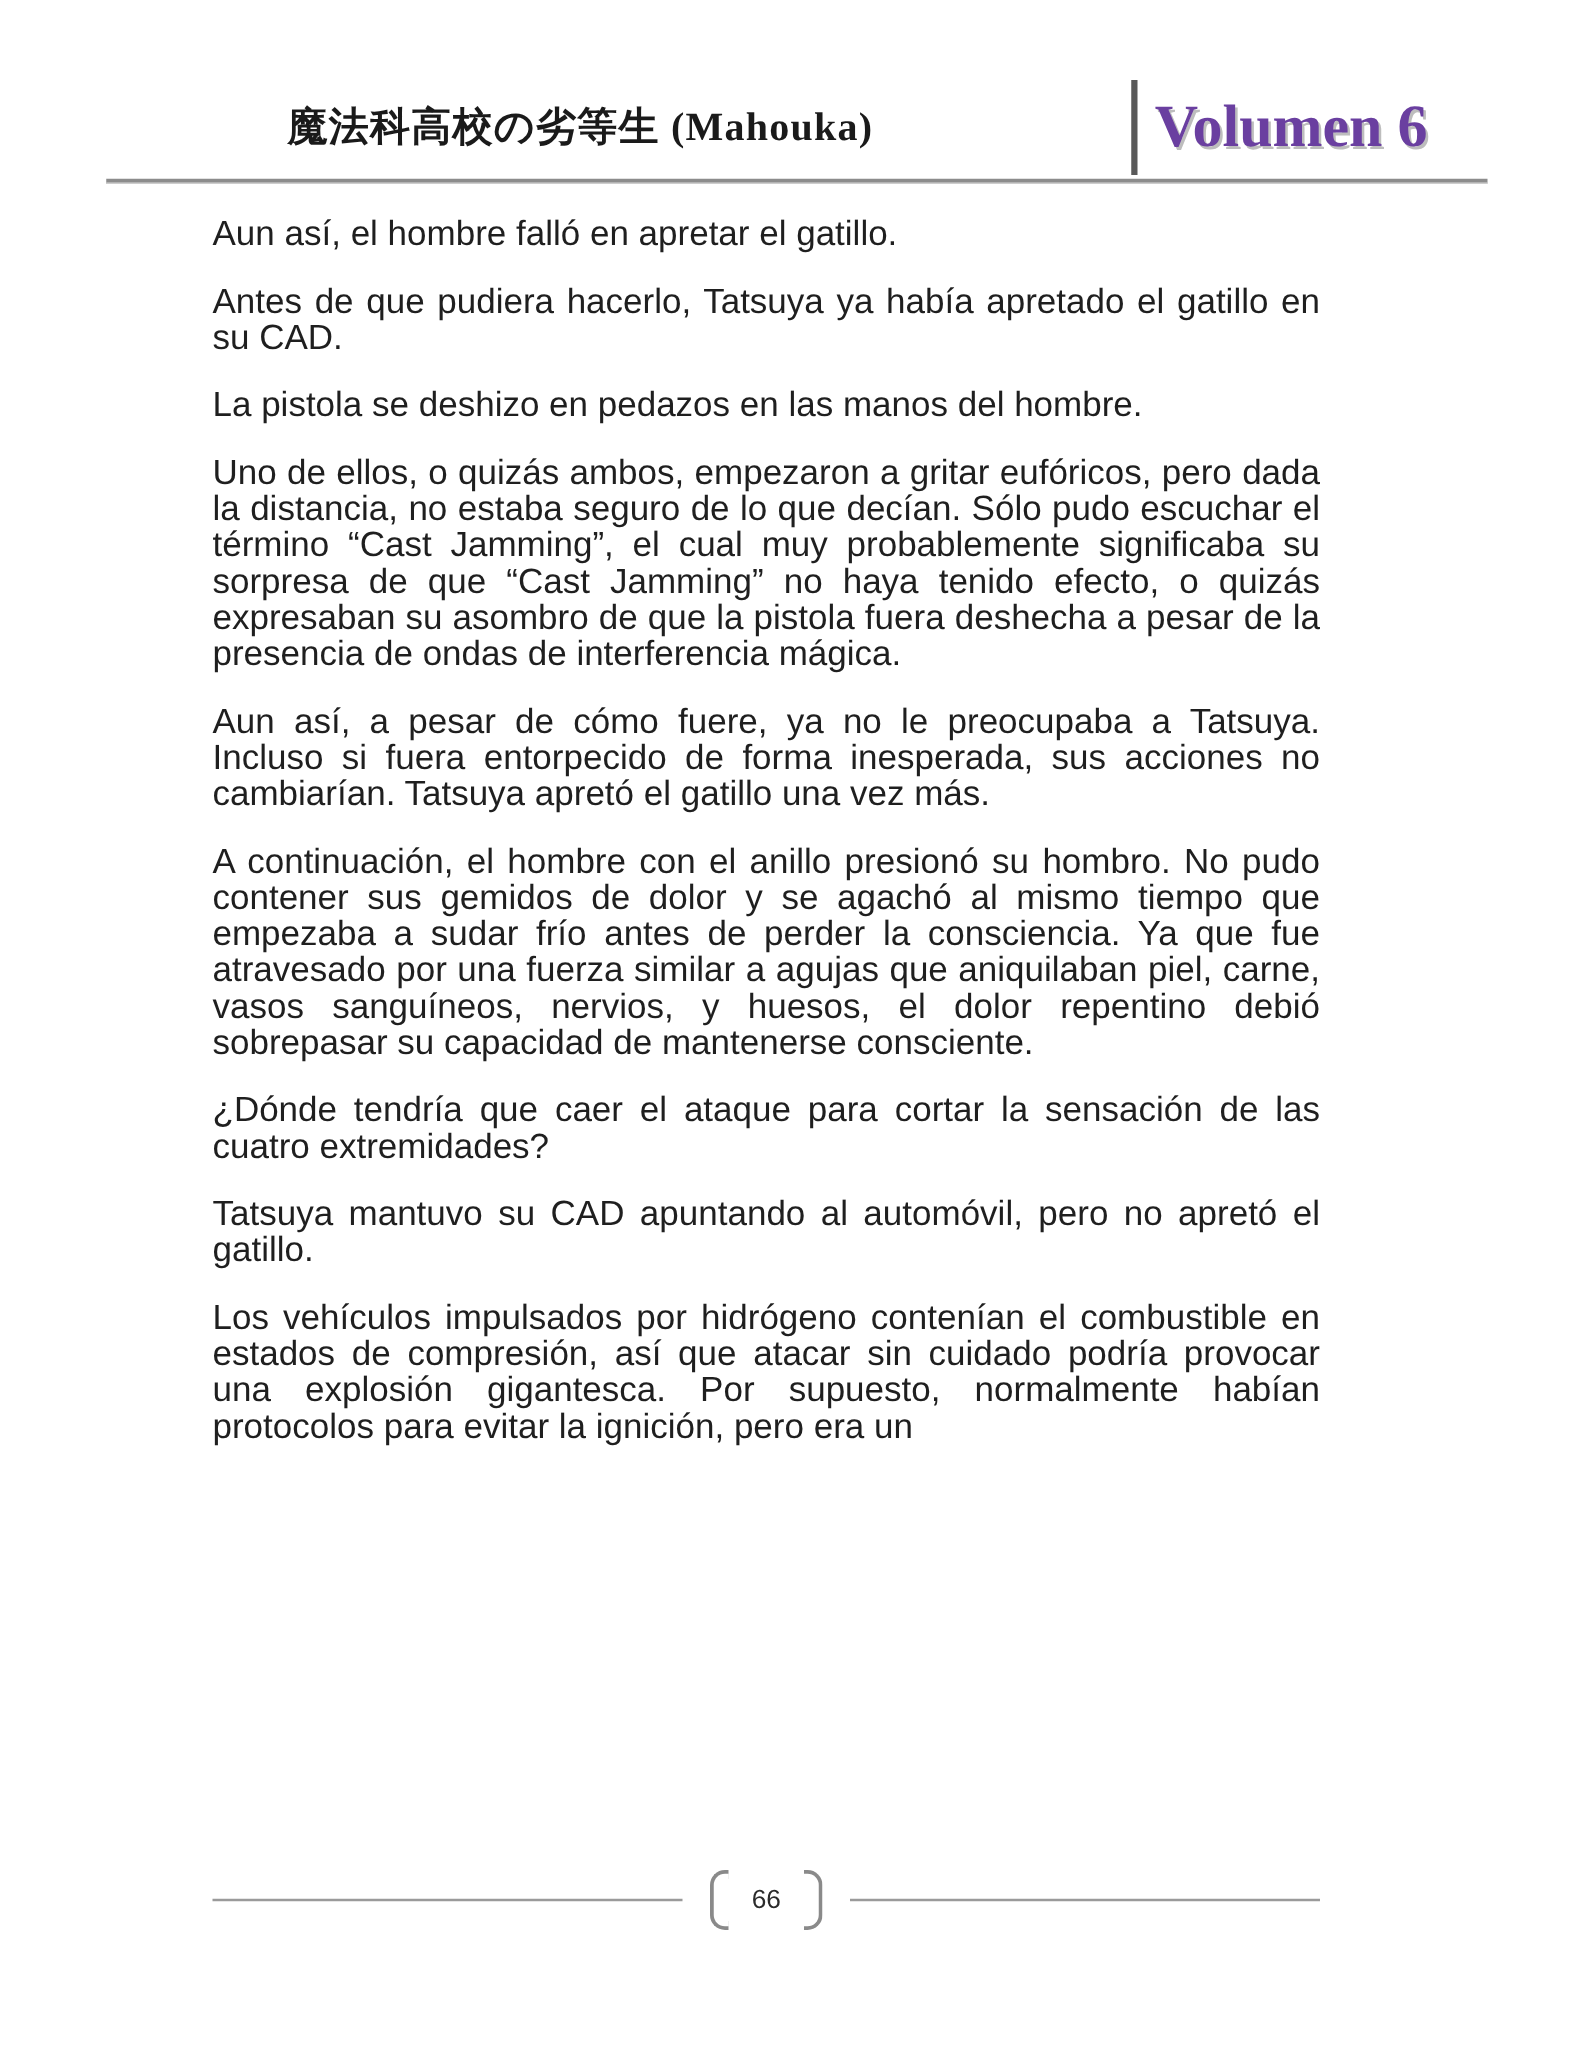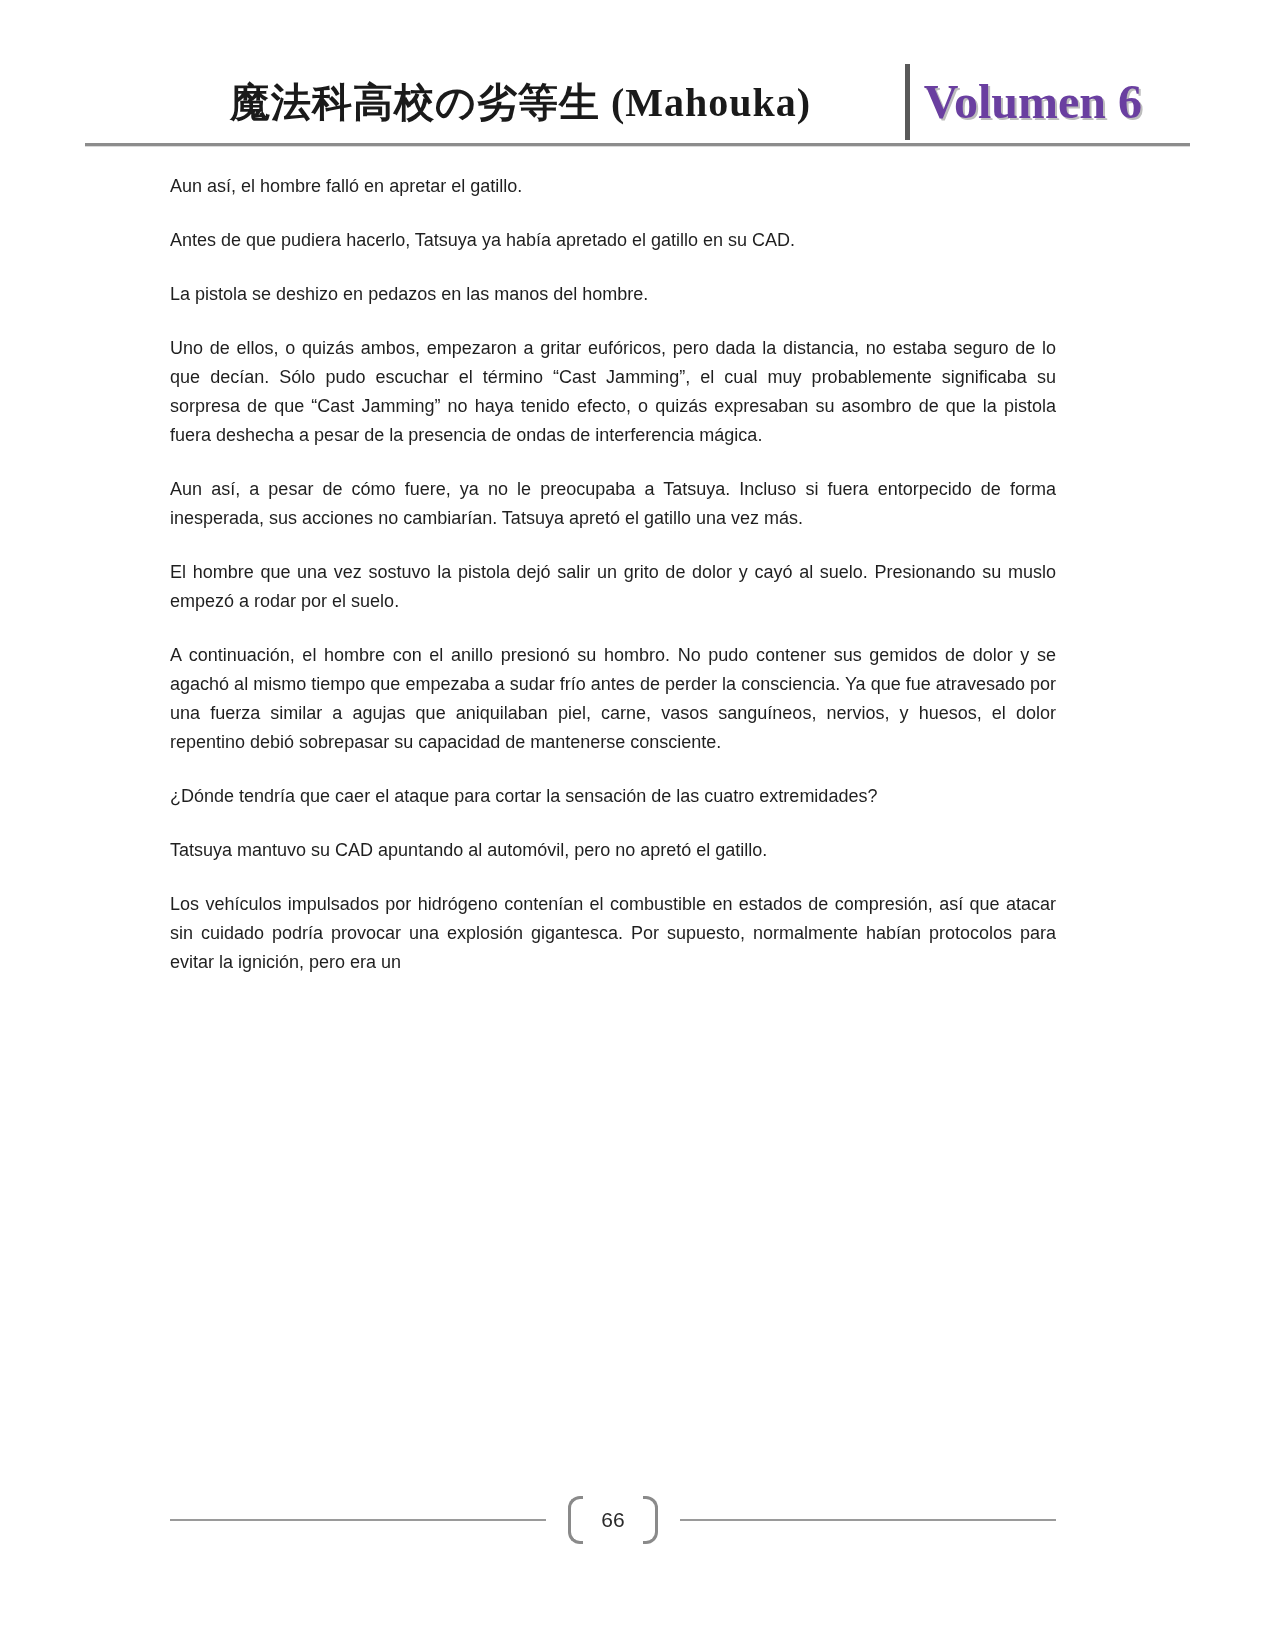"魔法科高校の劣等生 (Mahouka)" .doc-title { font-size: 40px -> 32px }
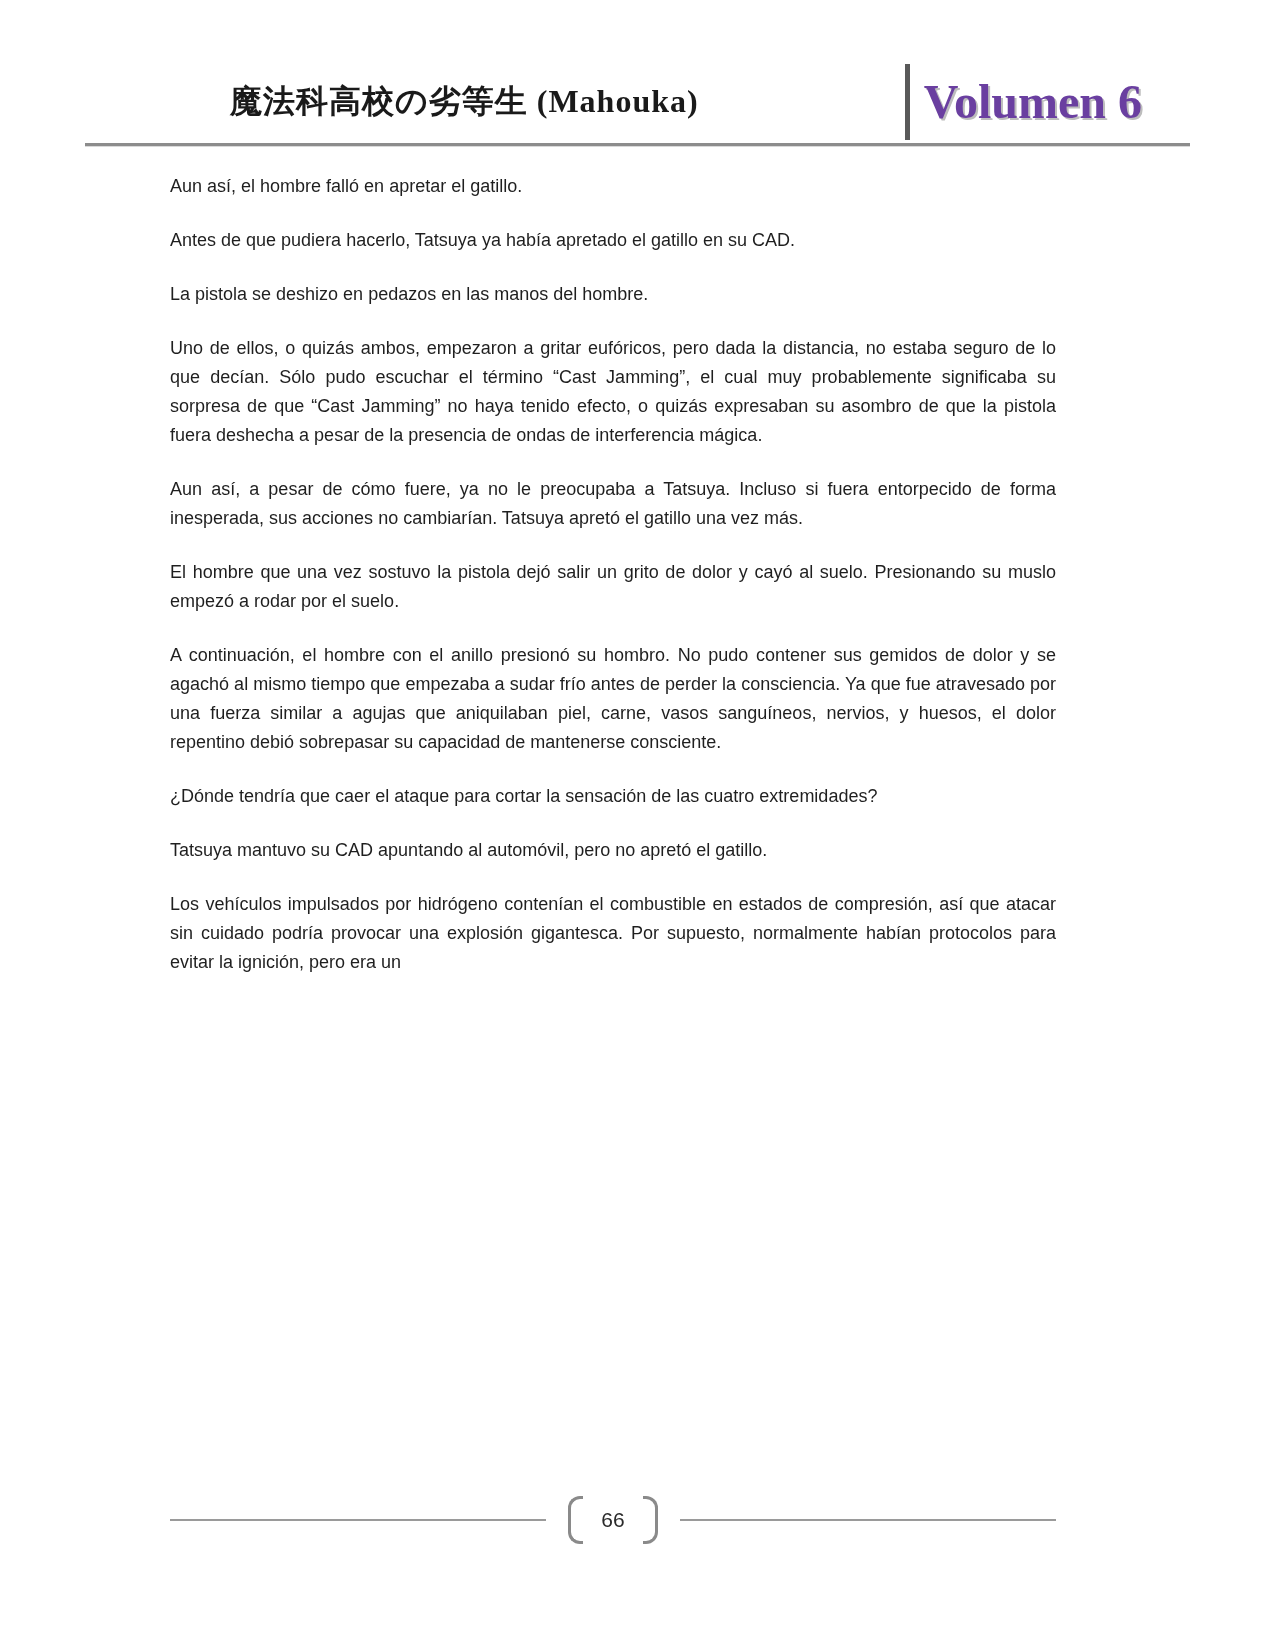"Aun así, el hombre falló" .content p { font-size: 18px -> 28px }
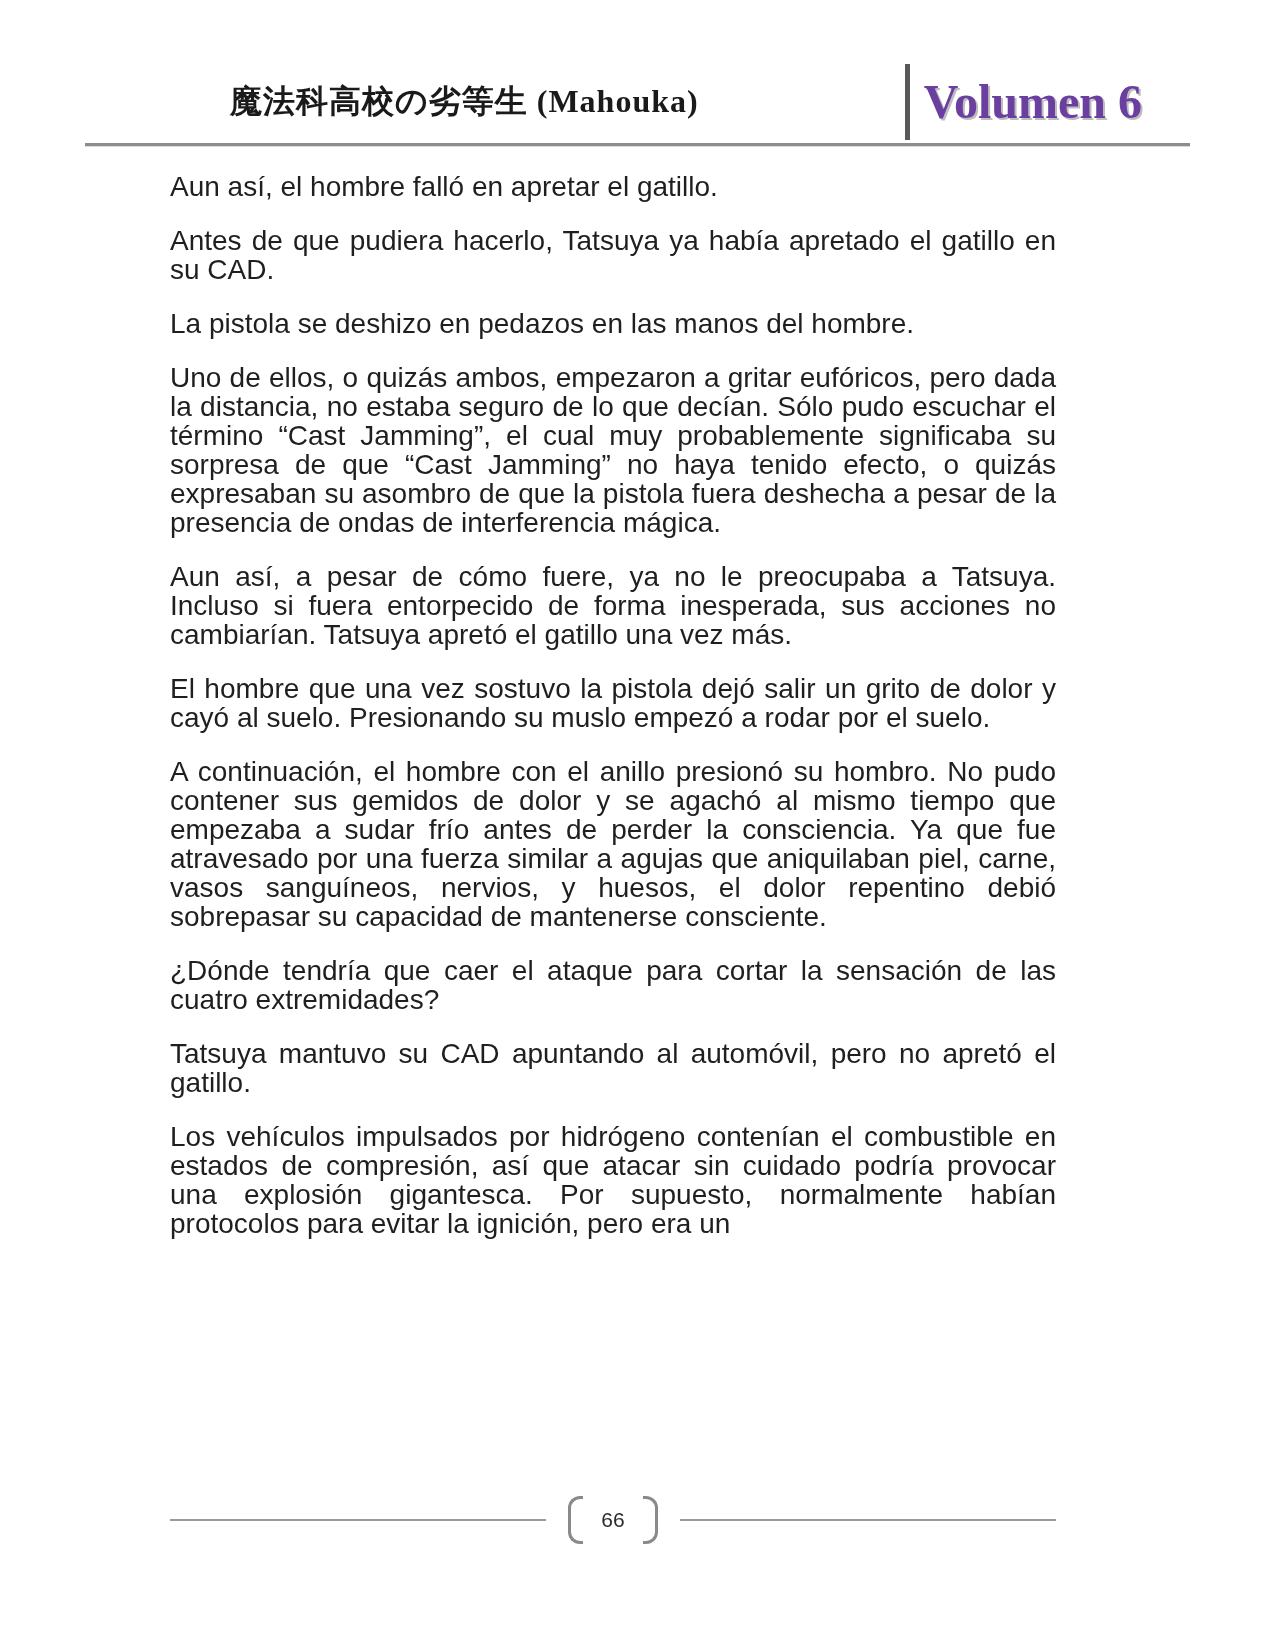"El hombre que una vez" p { html: <p>El hombre que una vez sostuvo la pistola dejó salir un grito de dolor y cayó al suelo. Presionando su muslo empezó a rodar por el suelo.</p> -> none }
